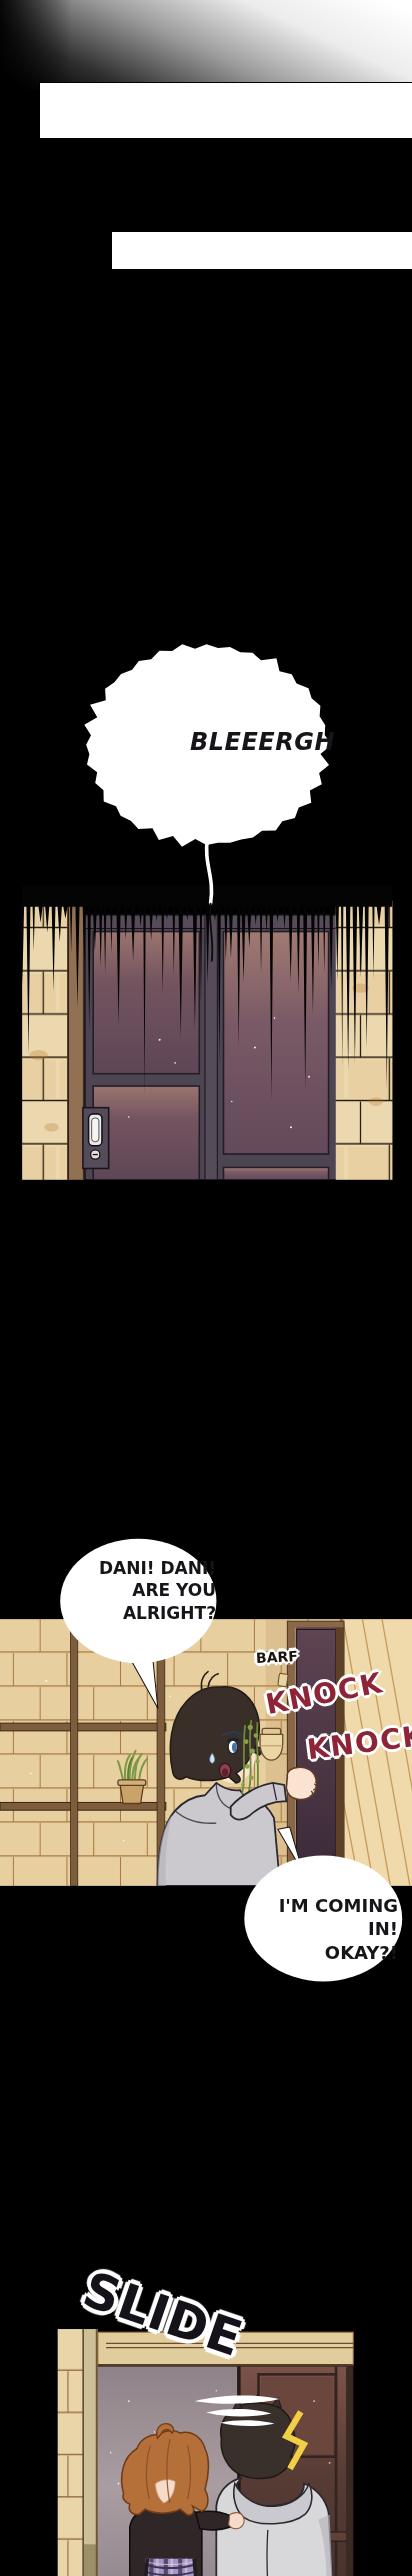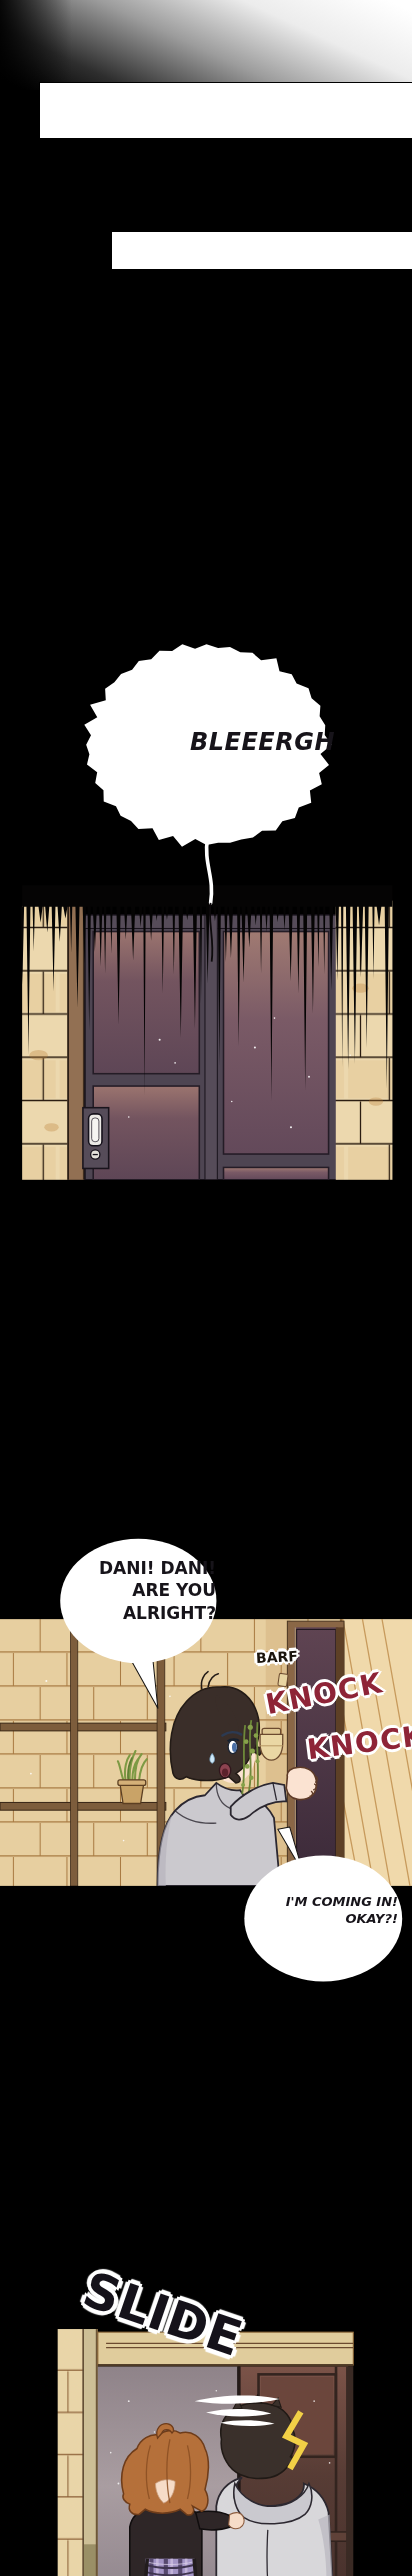"I'M COMING IN!" #text-coming { font-size: 13px -> 18px; font-style: italic -> none }
